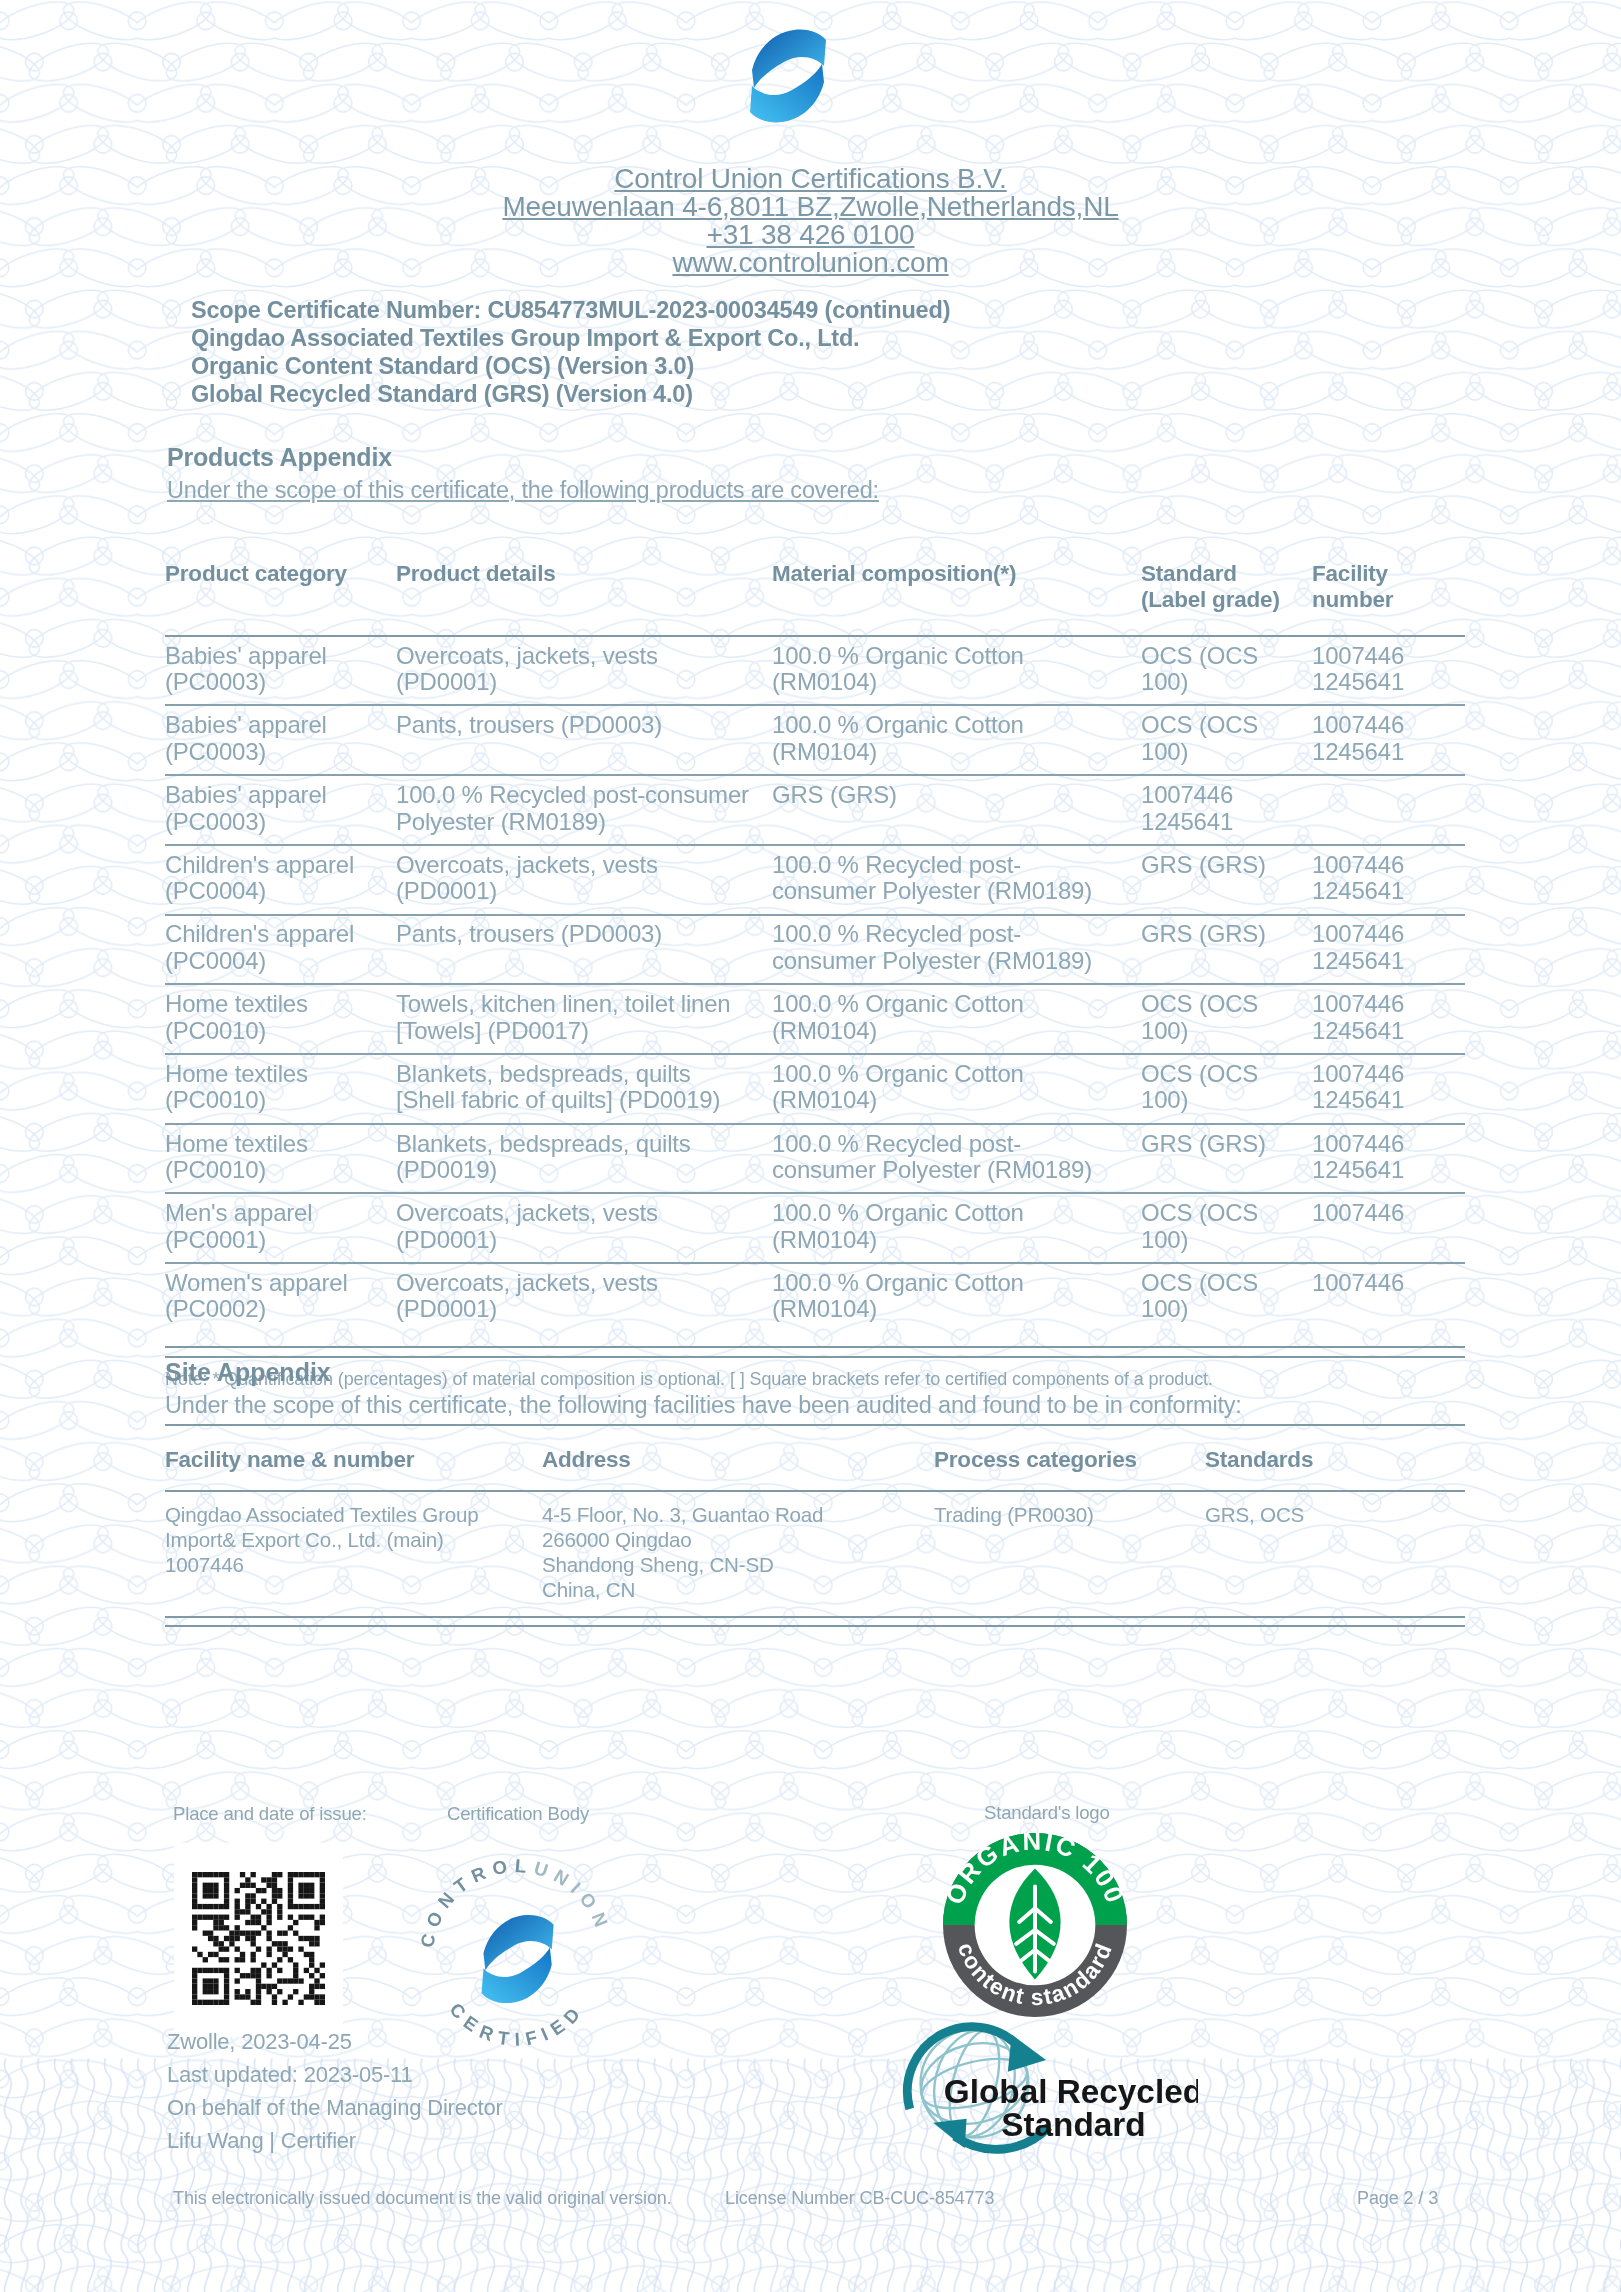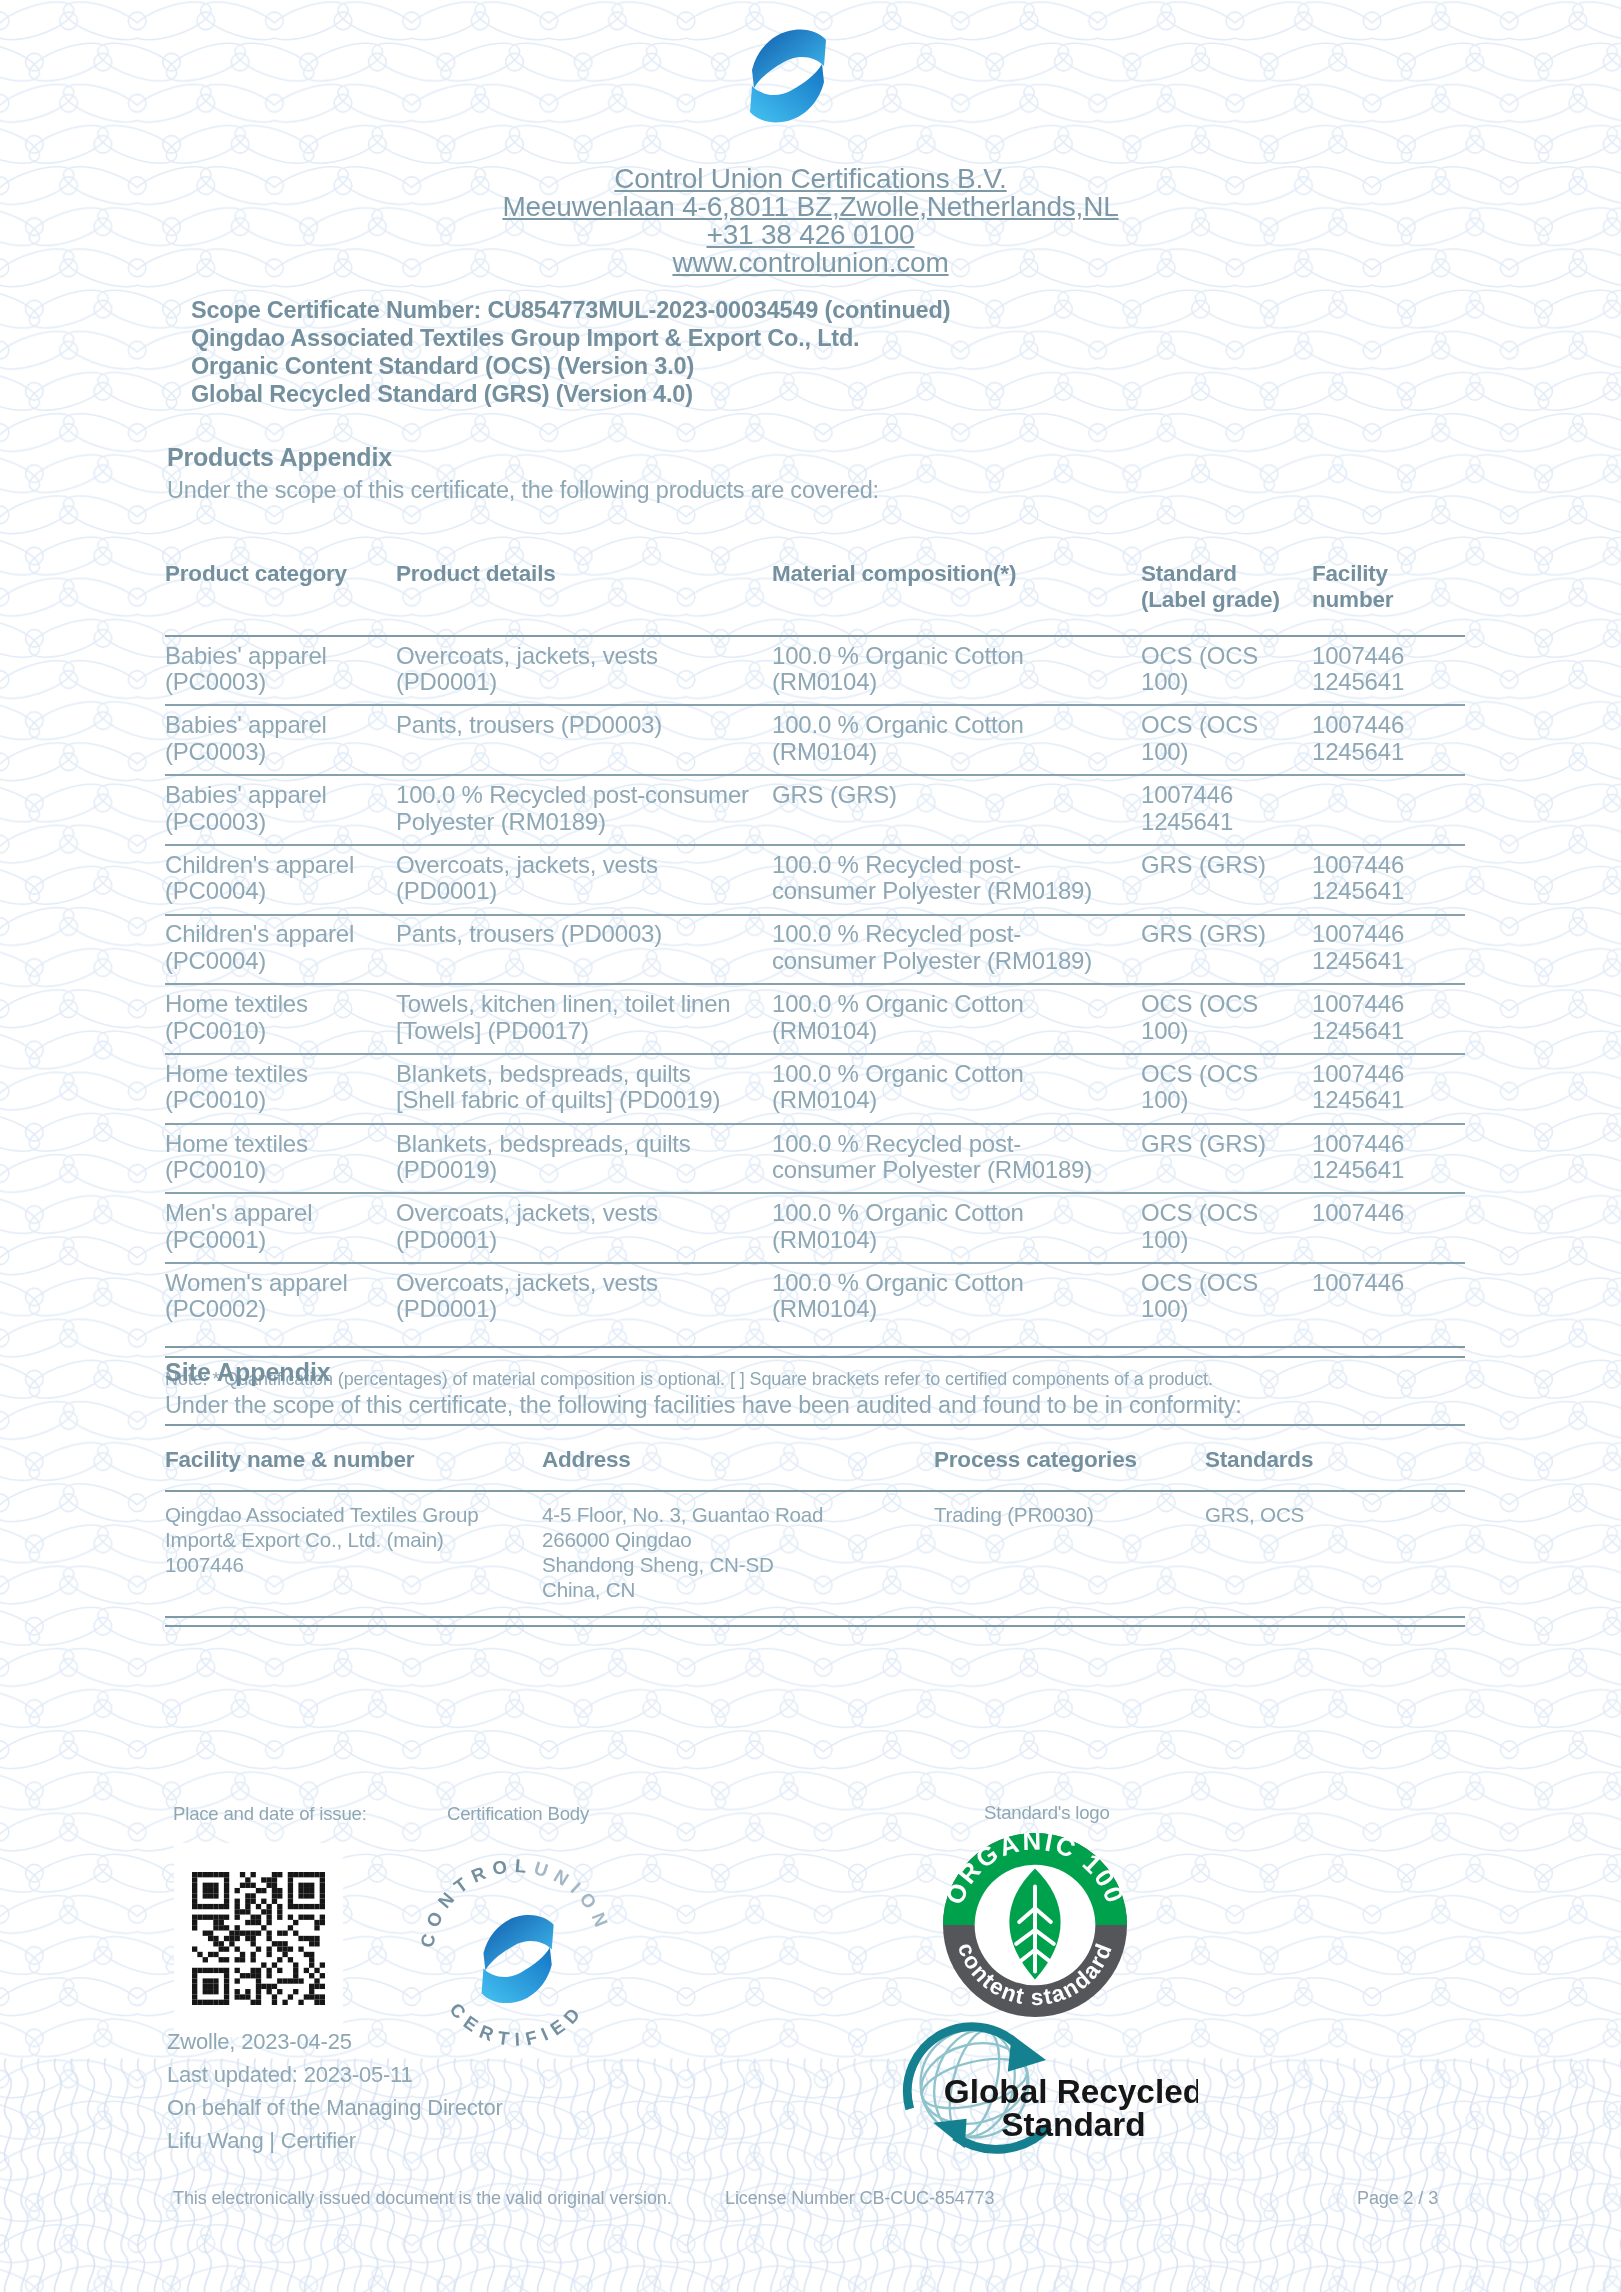"Under the scope of this certificate, the following products" div.abs { text-decoration: none -> underline }
